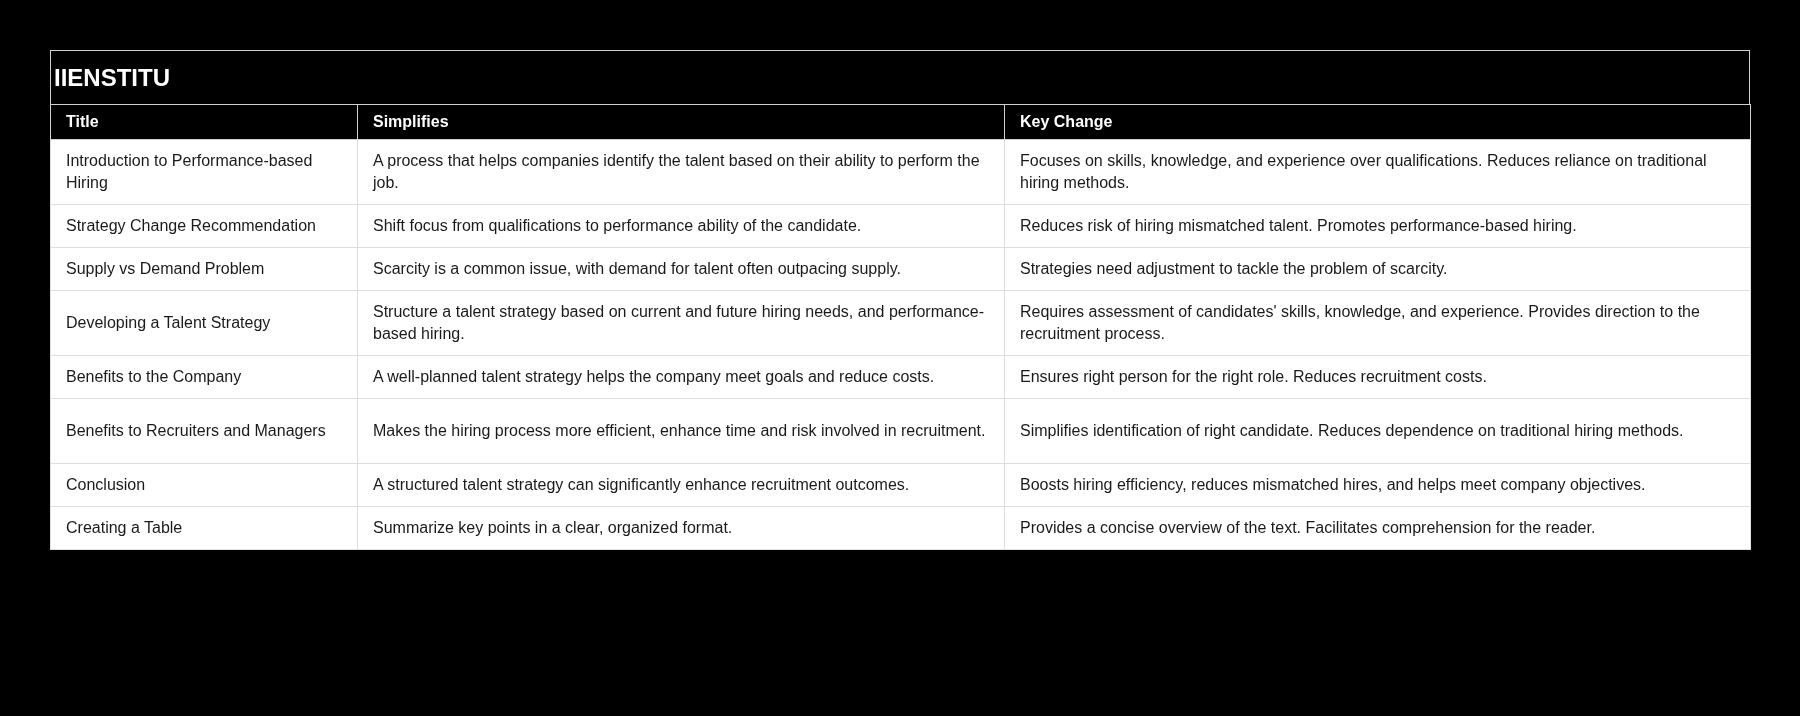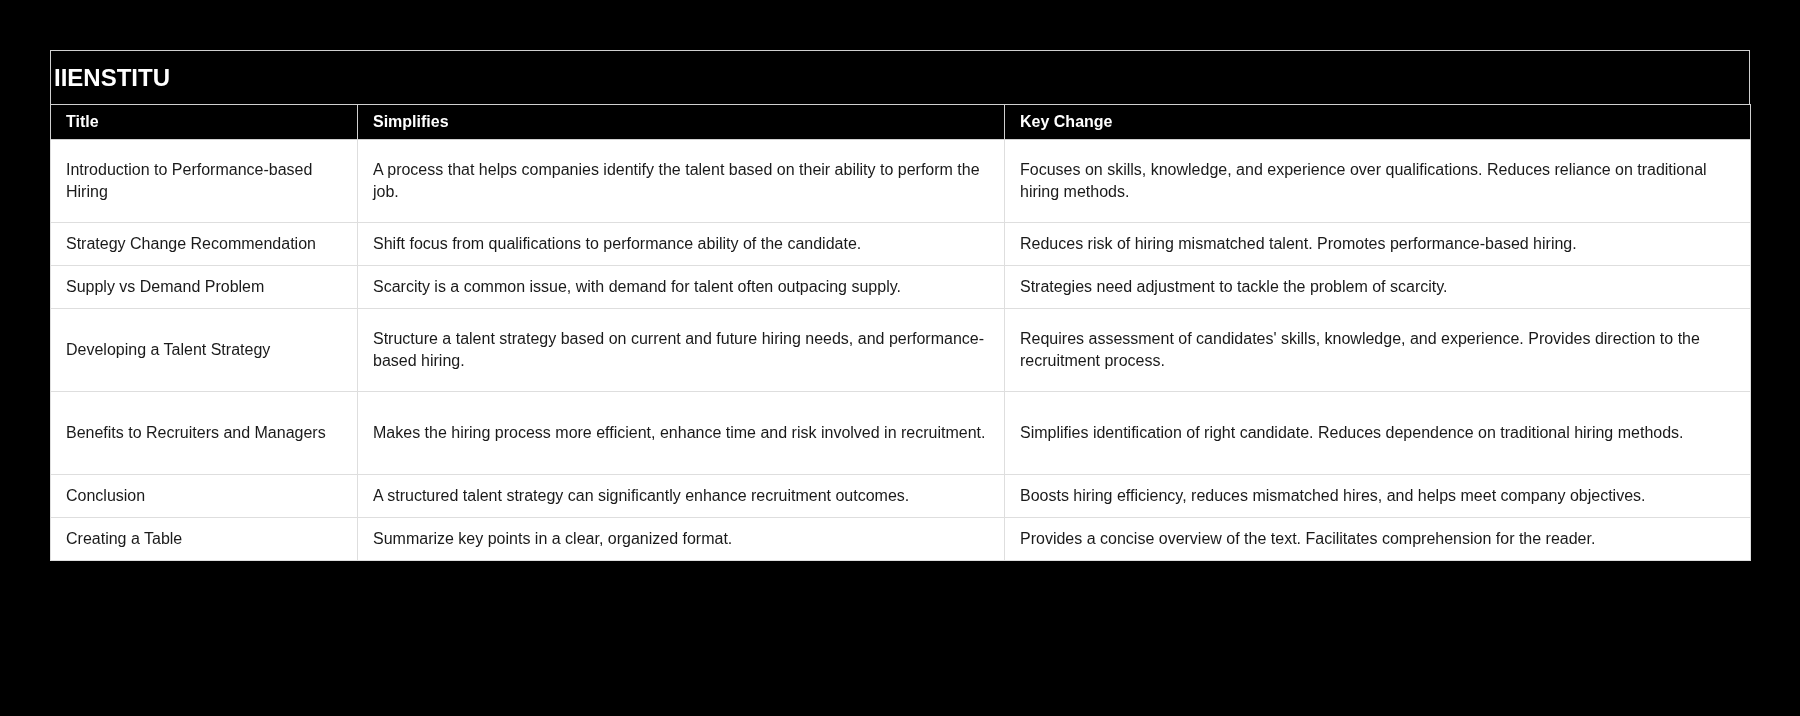"Benefits to the Company" tr.one { html: none -> <tr> <td>Benefits to the Company</td> <td>A well-planned talent strategy helps the company meet goals and reduce costs.</td> <td>Ensures right person for the right role. Reduces recruitment costs.</td> </tr> }
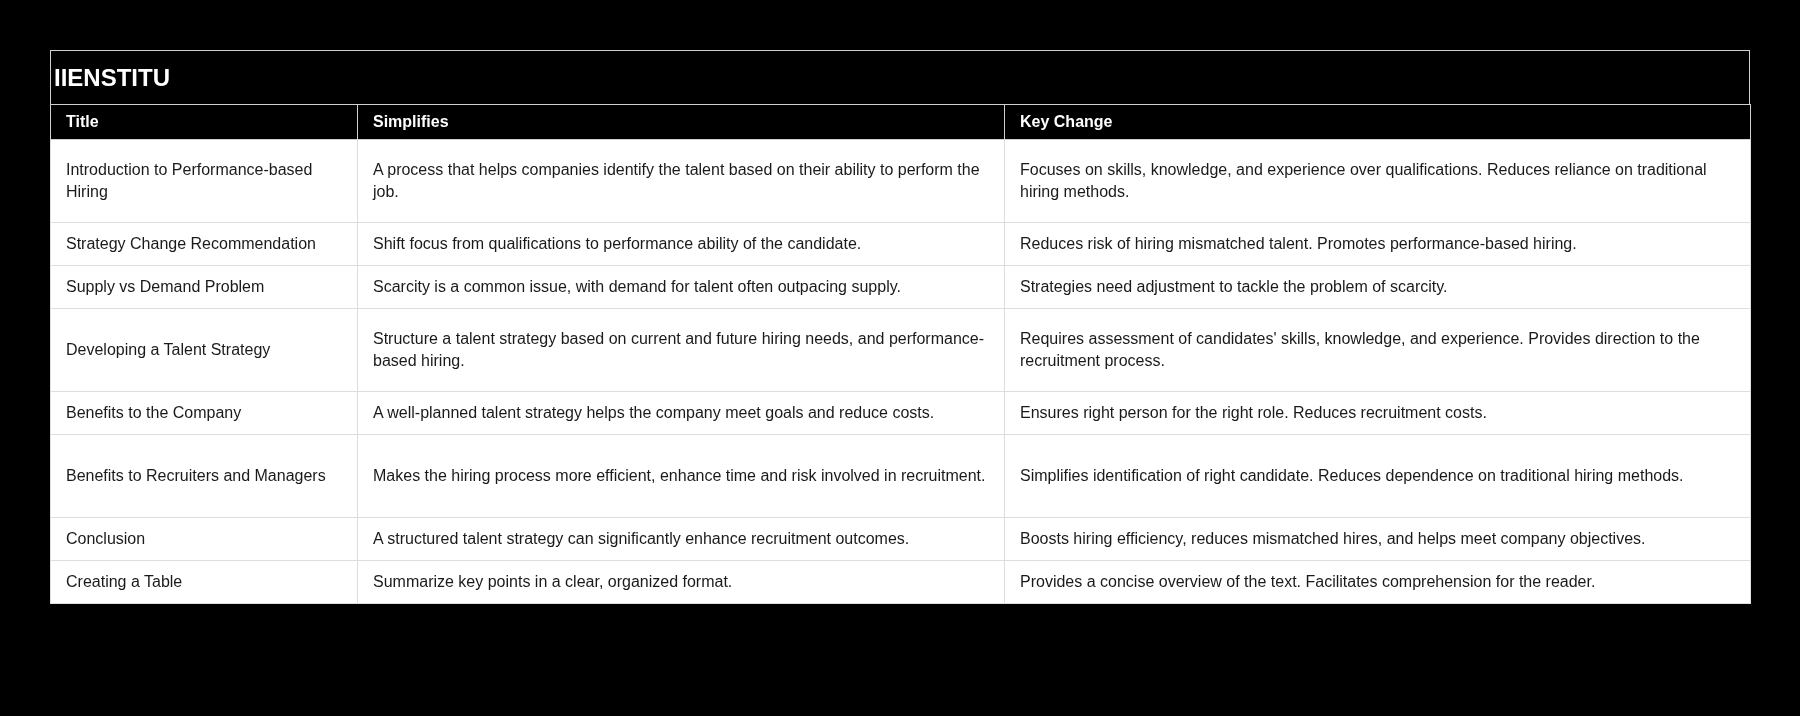"Benefits to Recruiters and Managers" tbody tr.two td { height: 83px -> 65px }
